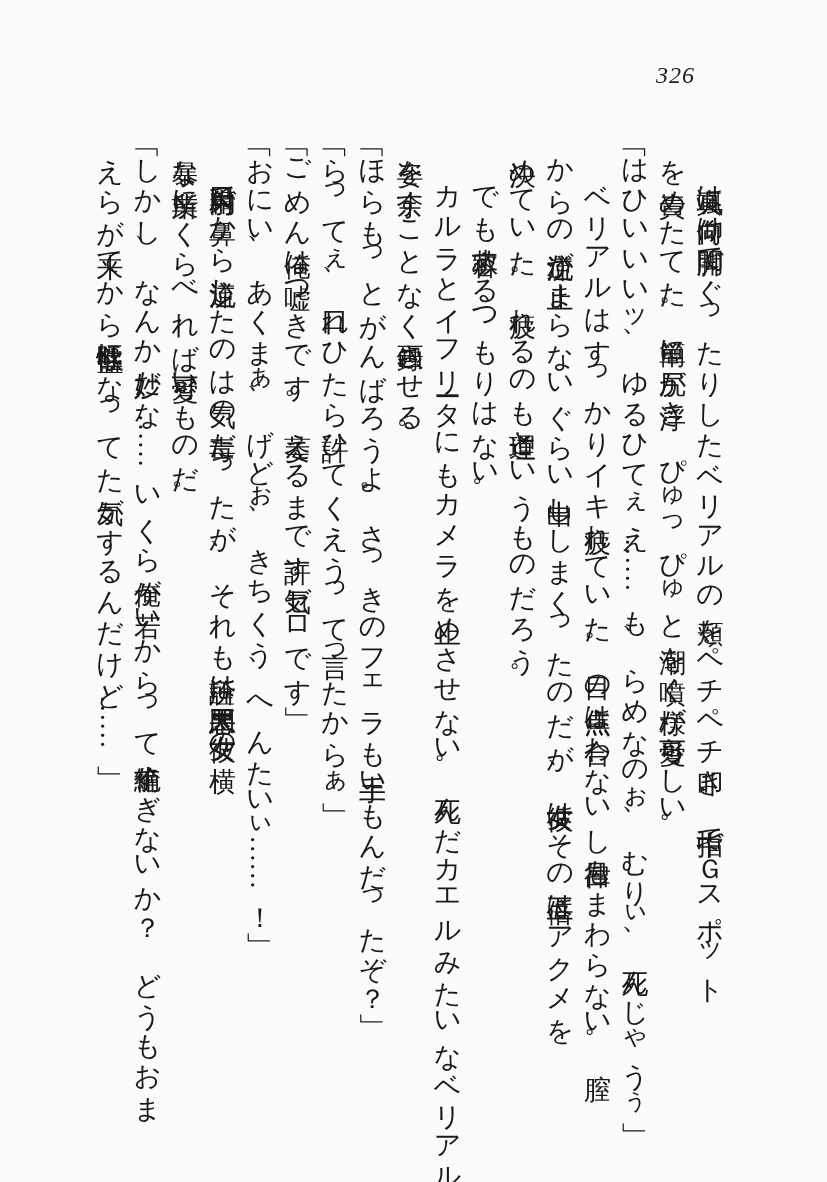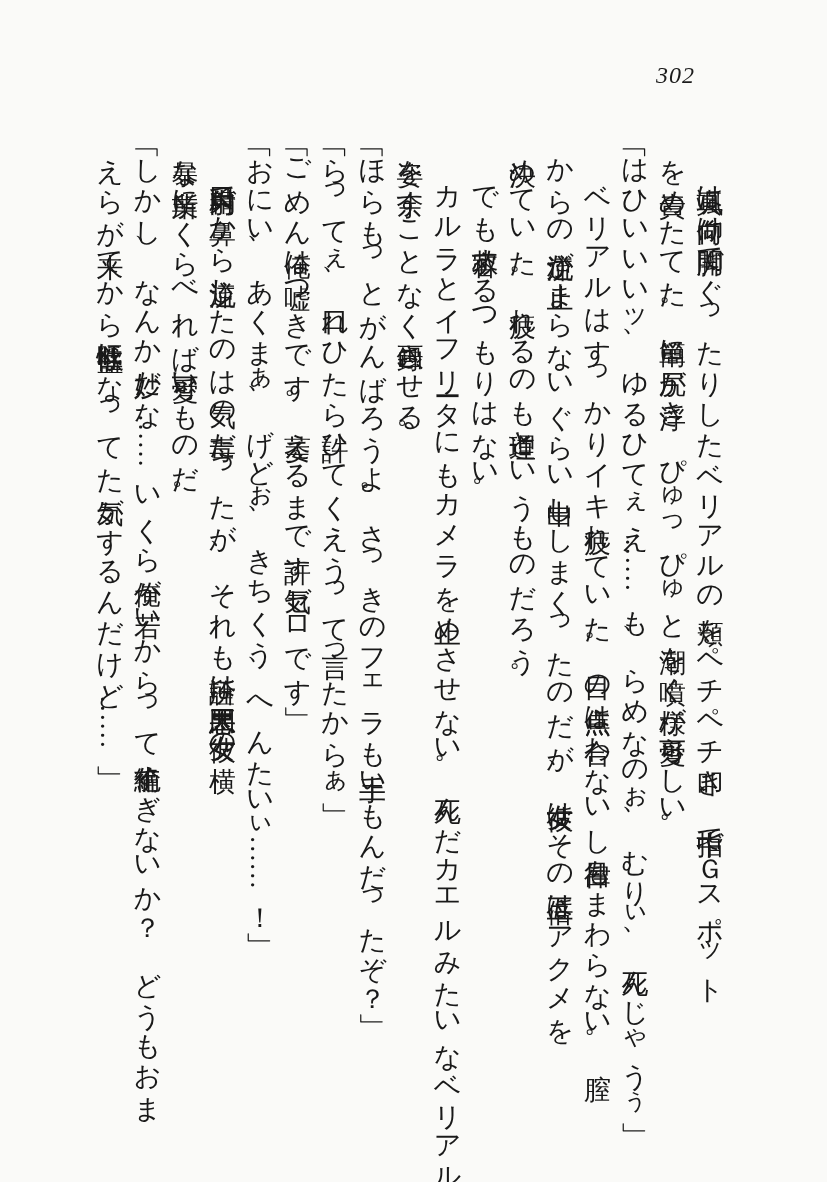"302" div.page-number { text: 302 -> 326 }
